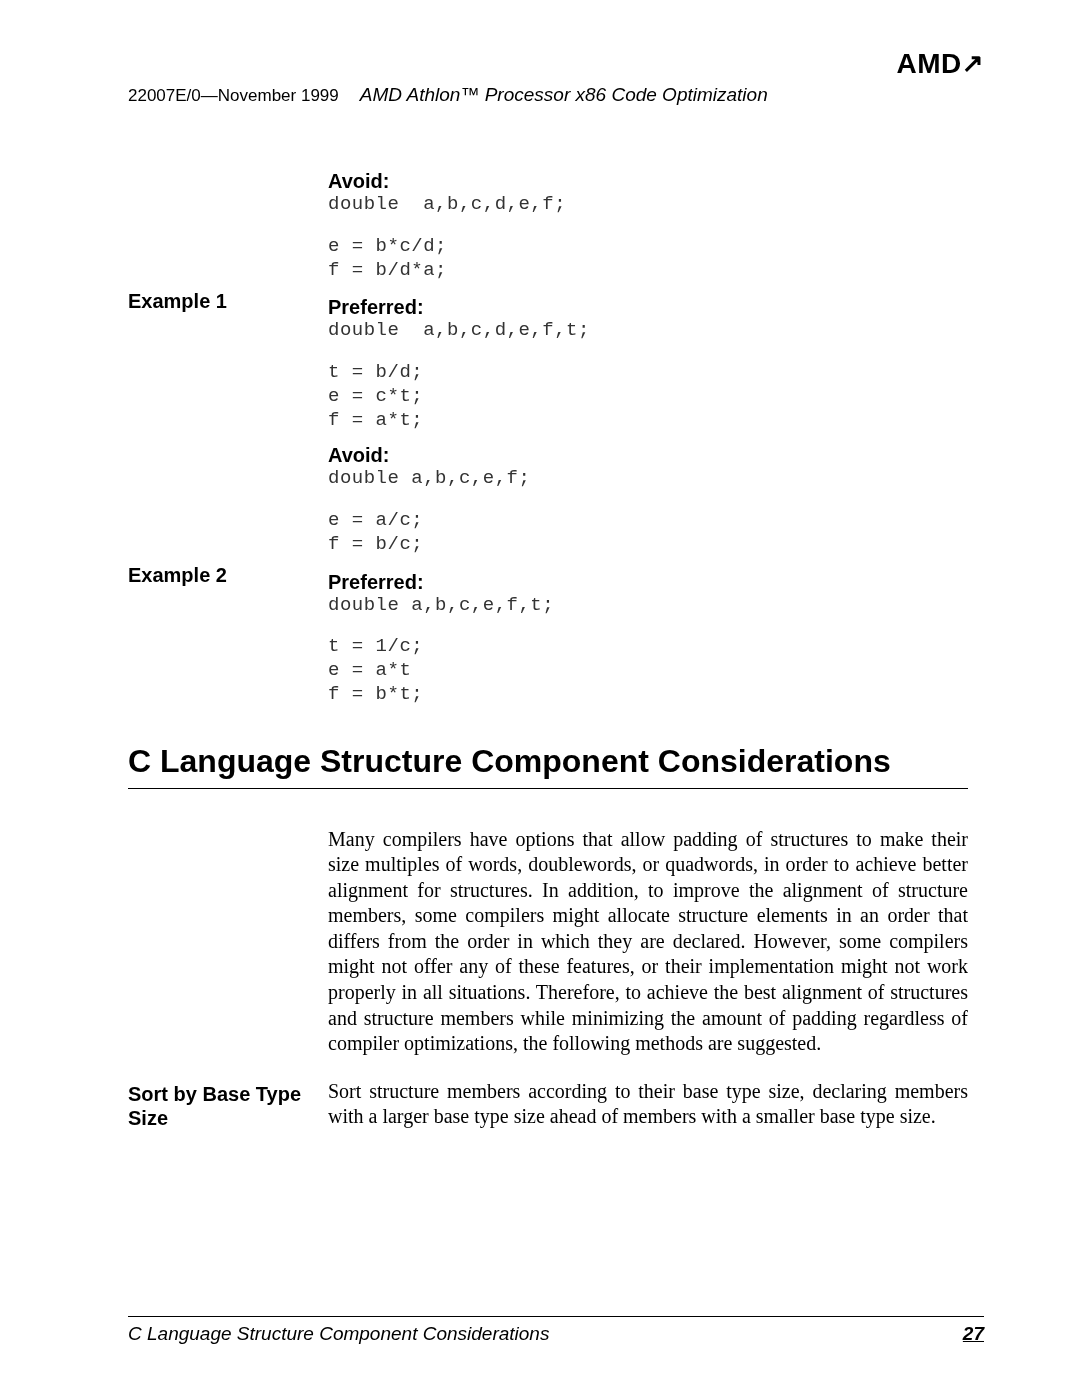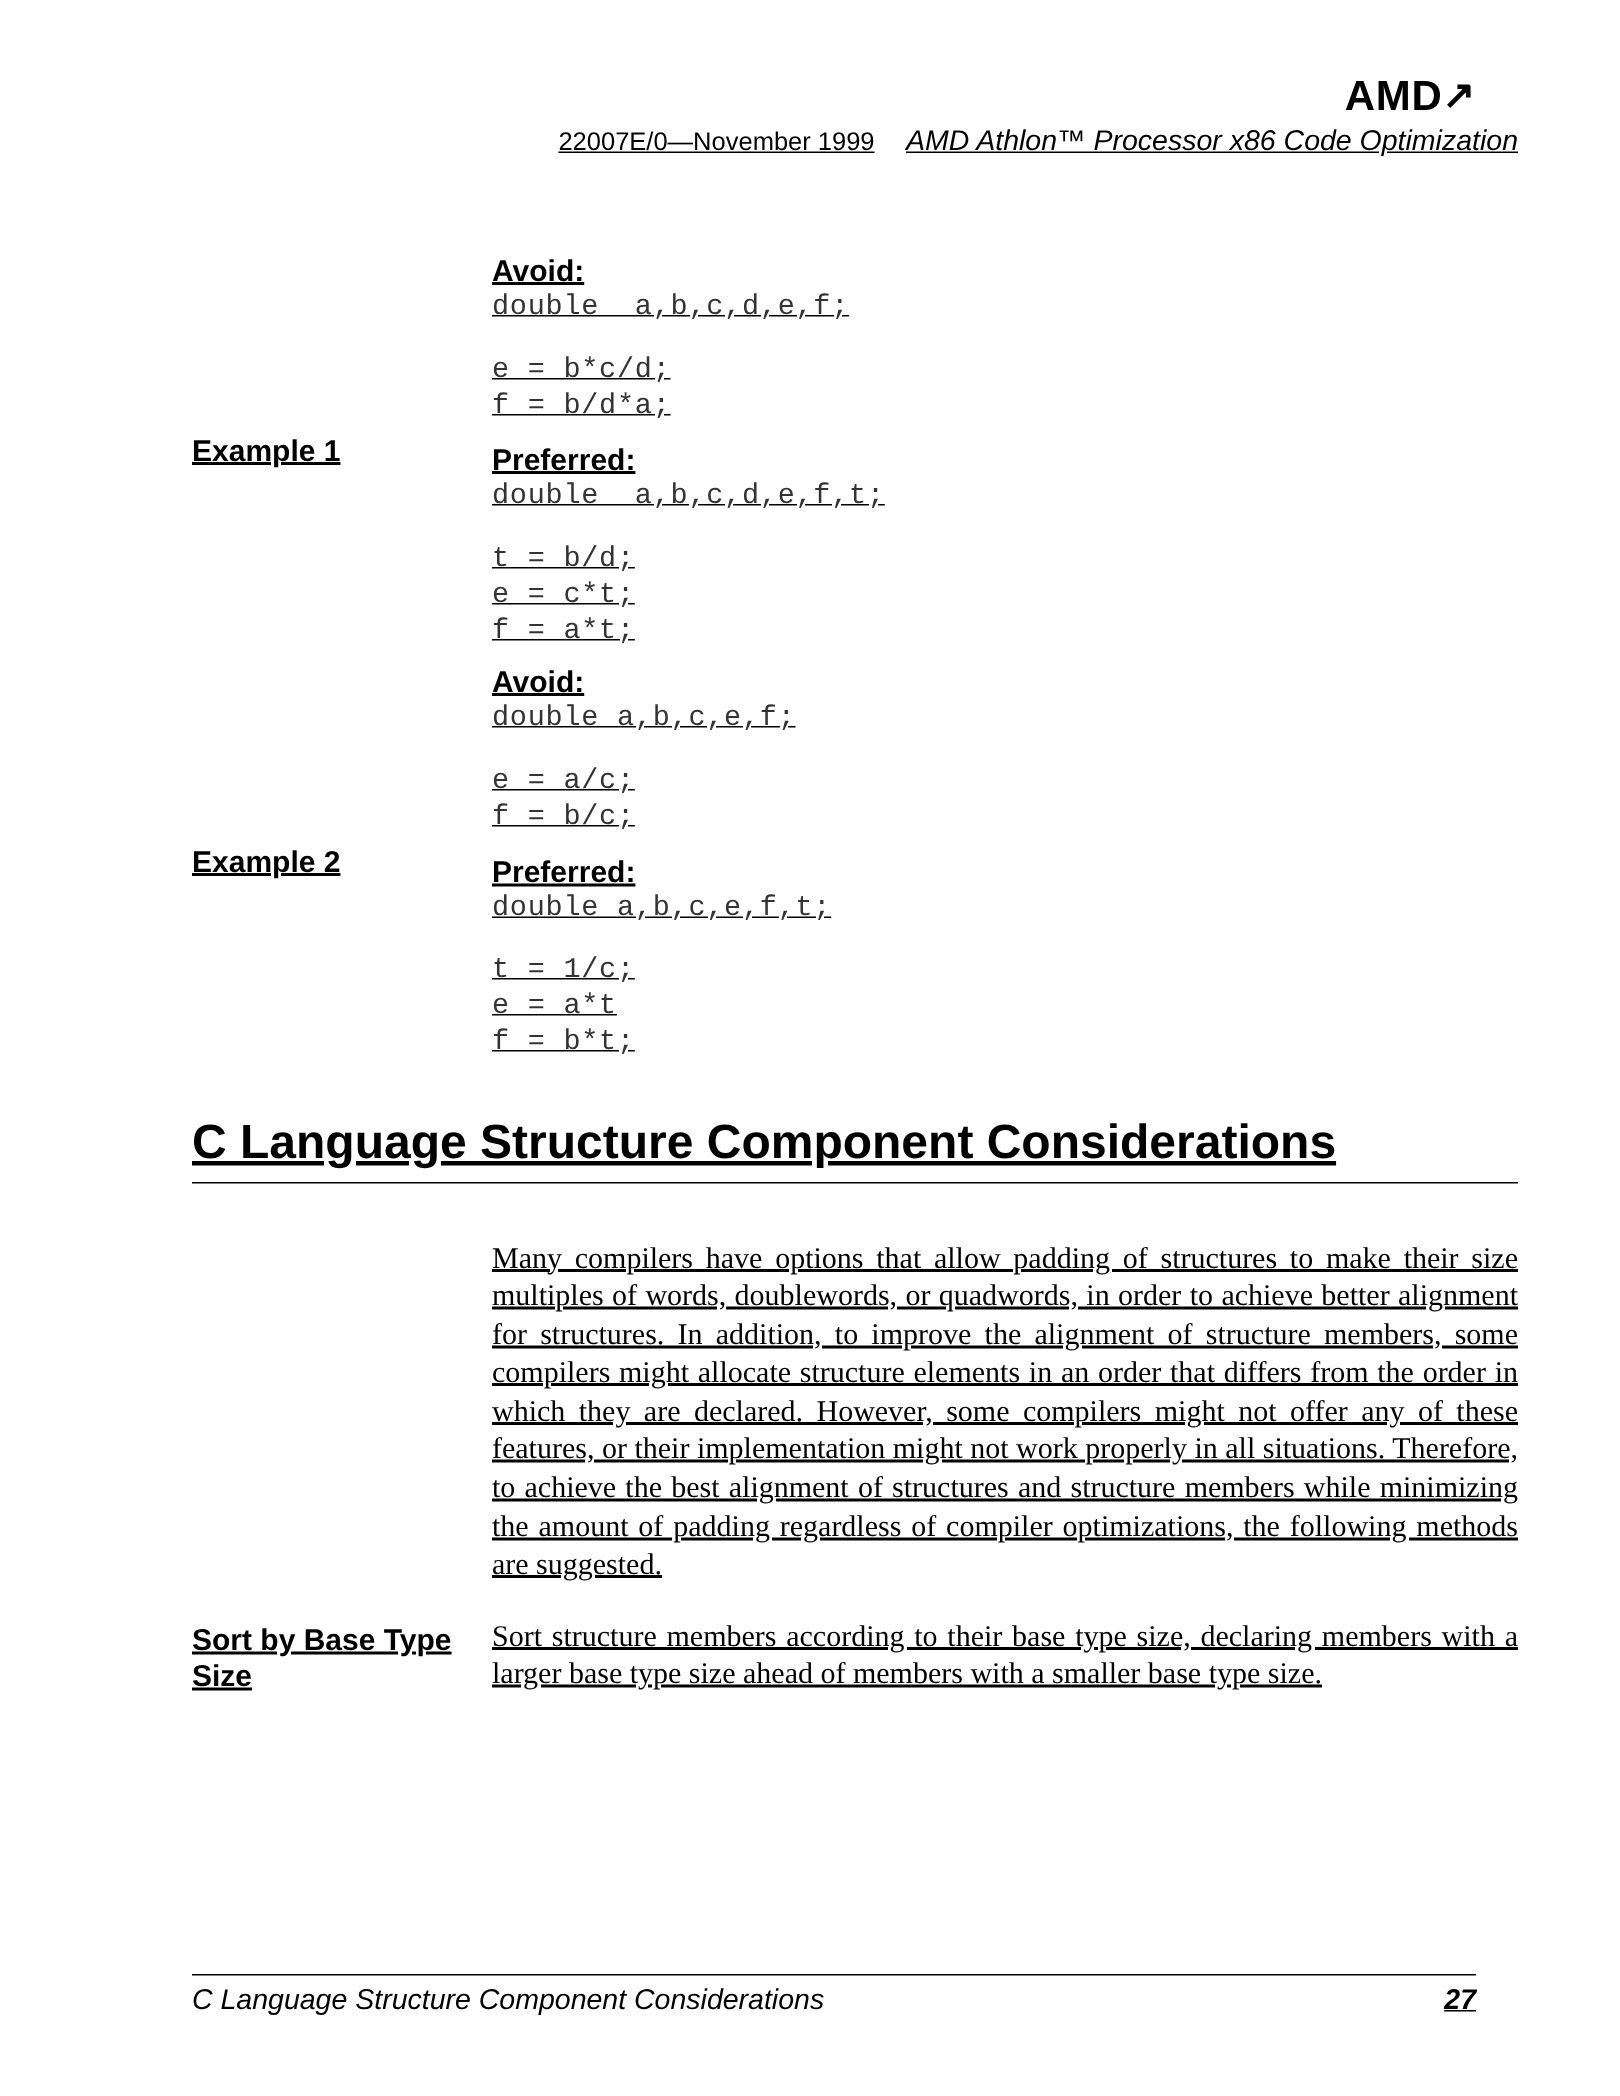"AMD↗" .page { padding: 56px 68px 56px 128px -> 56px 112px 56px 128px; text-decoration: underline -> none }
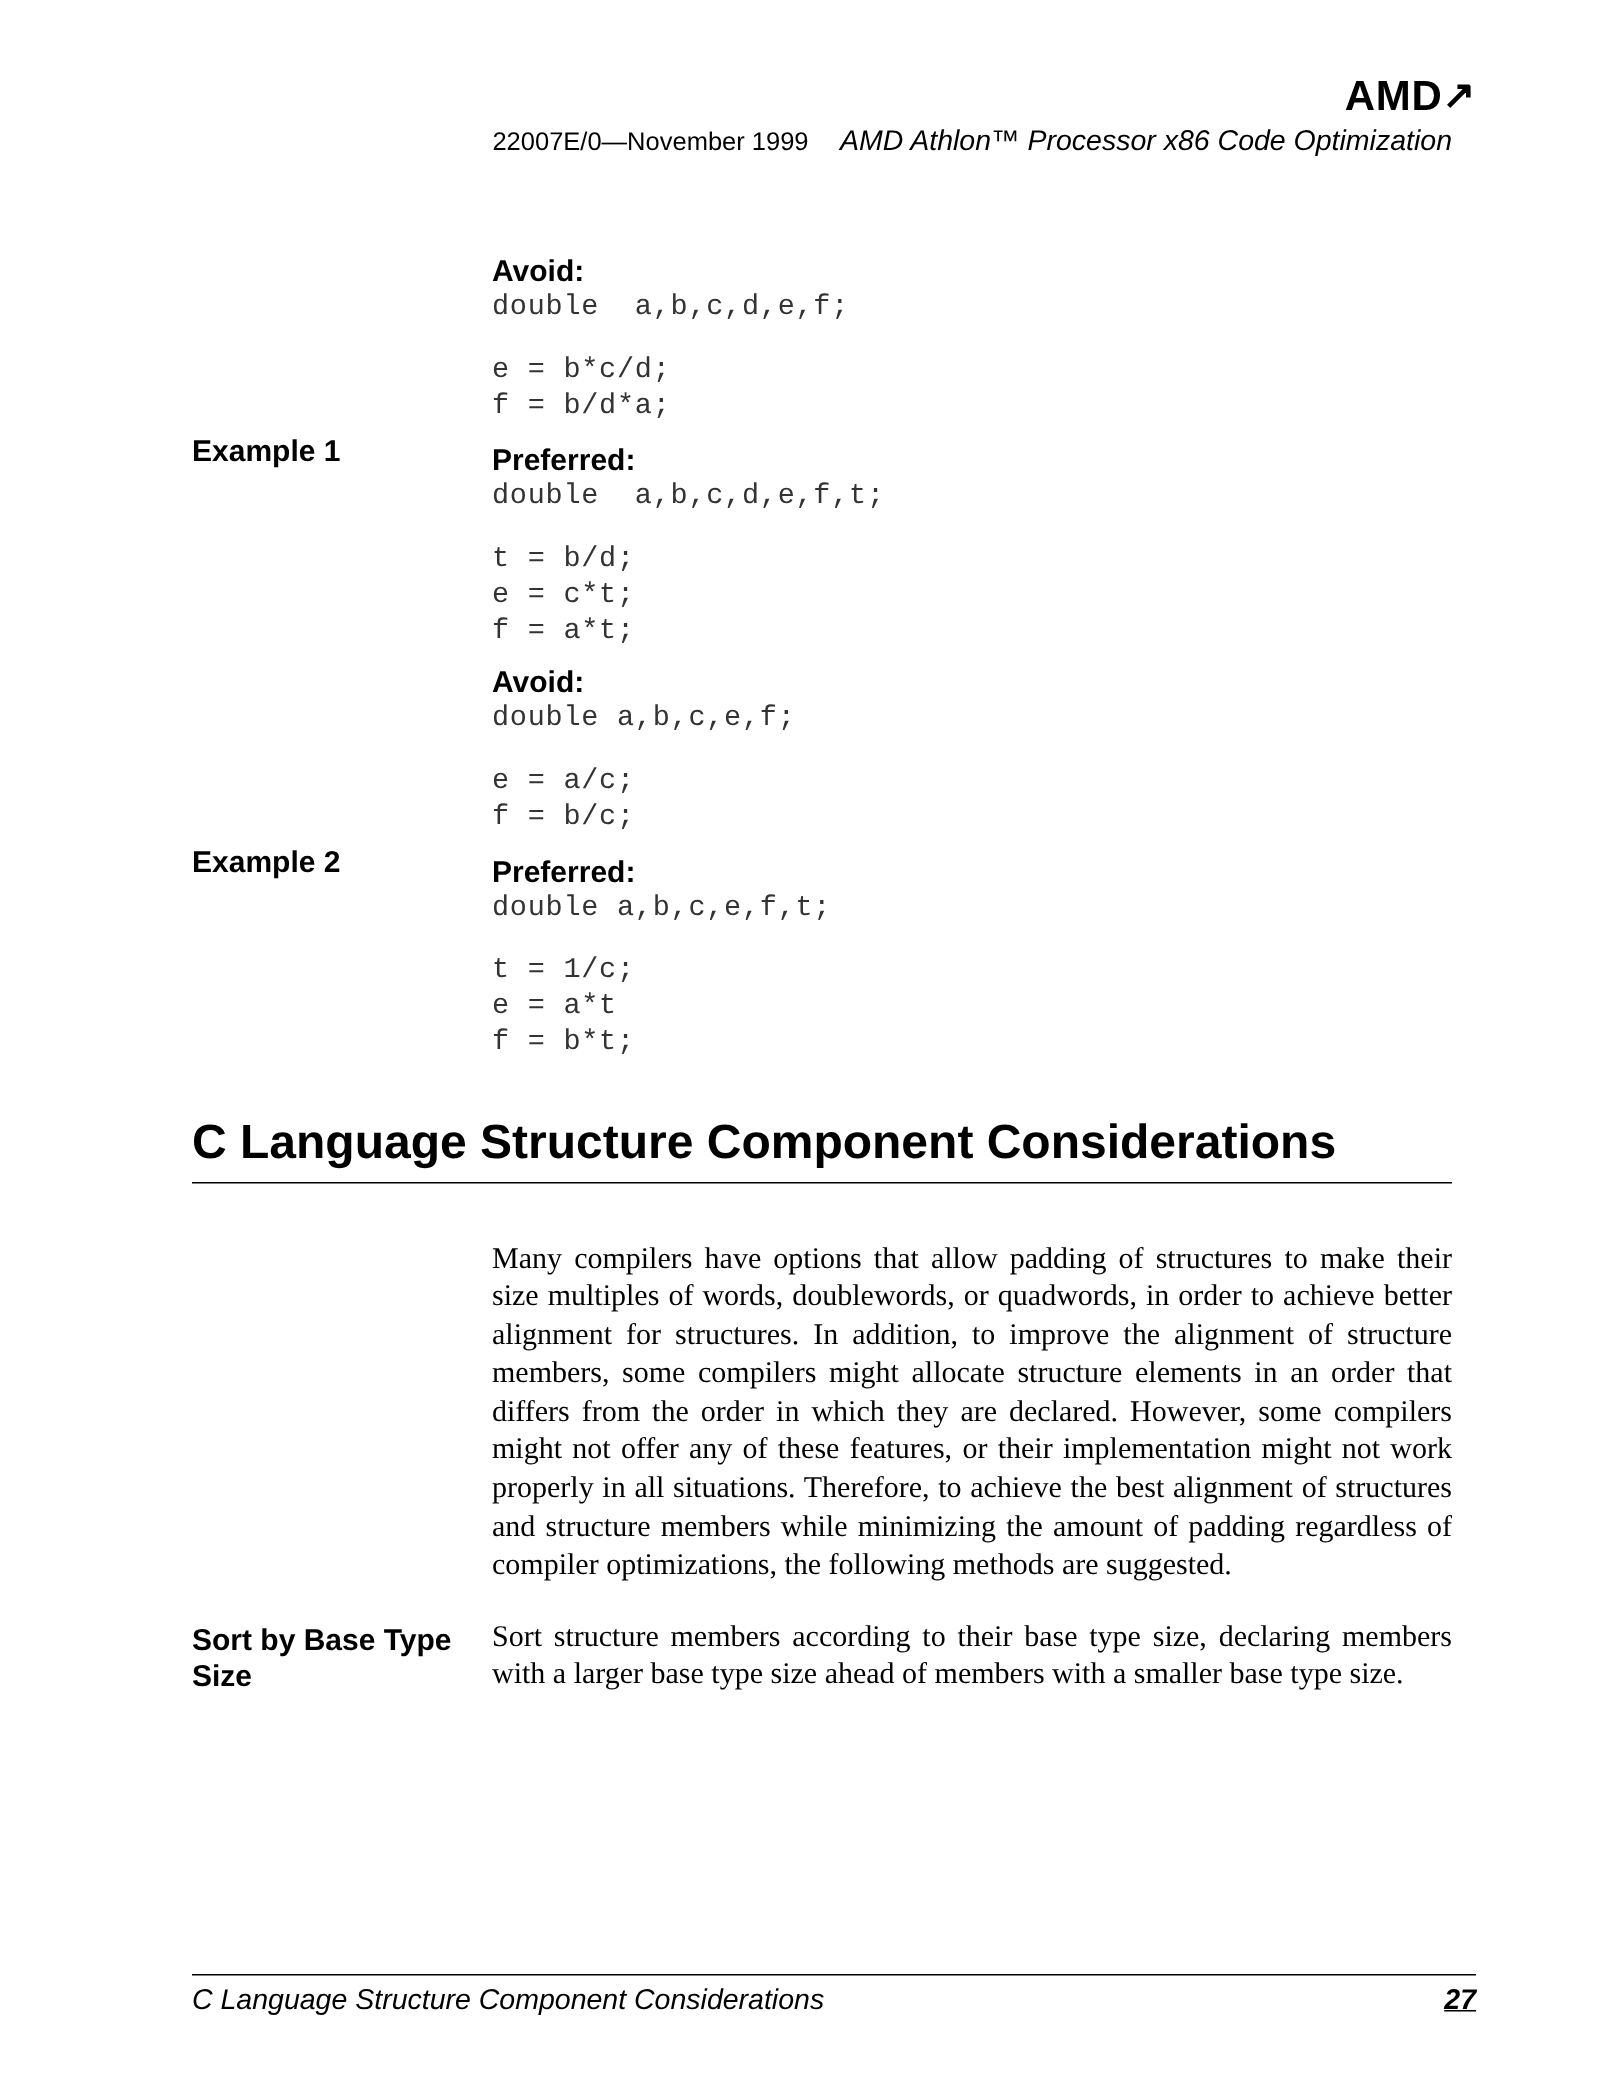"22007E/0—November 1999" .header-row { justify-content: flex-end -> flex-start }
